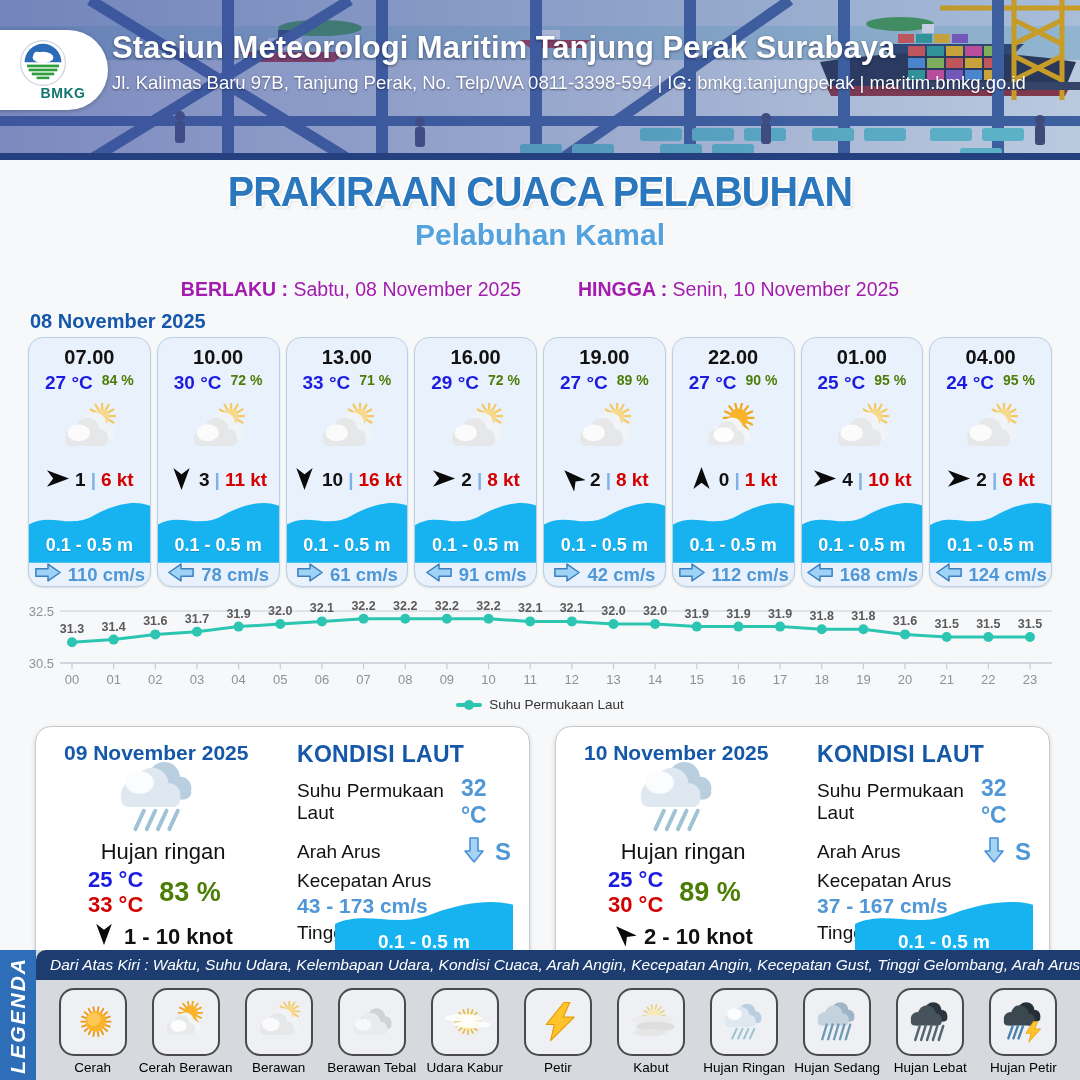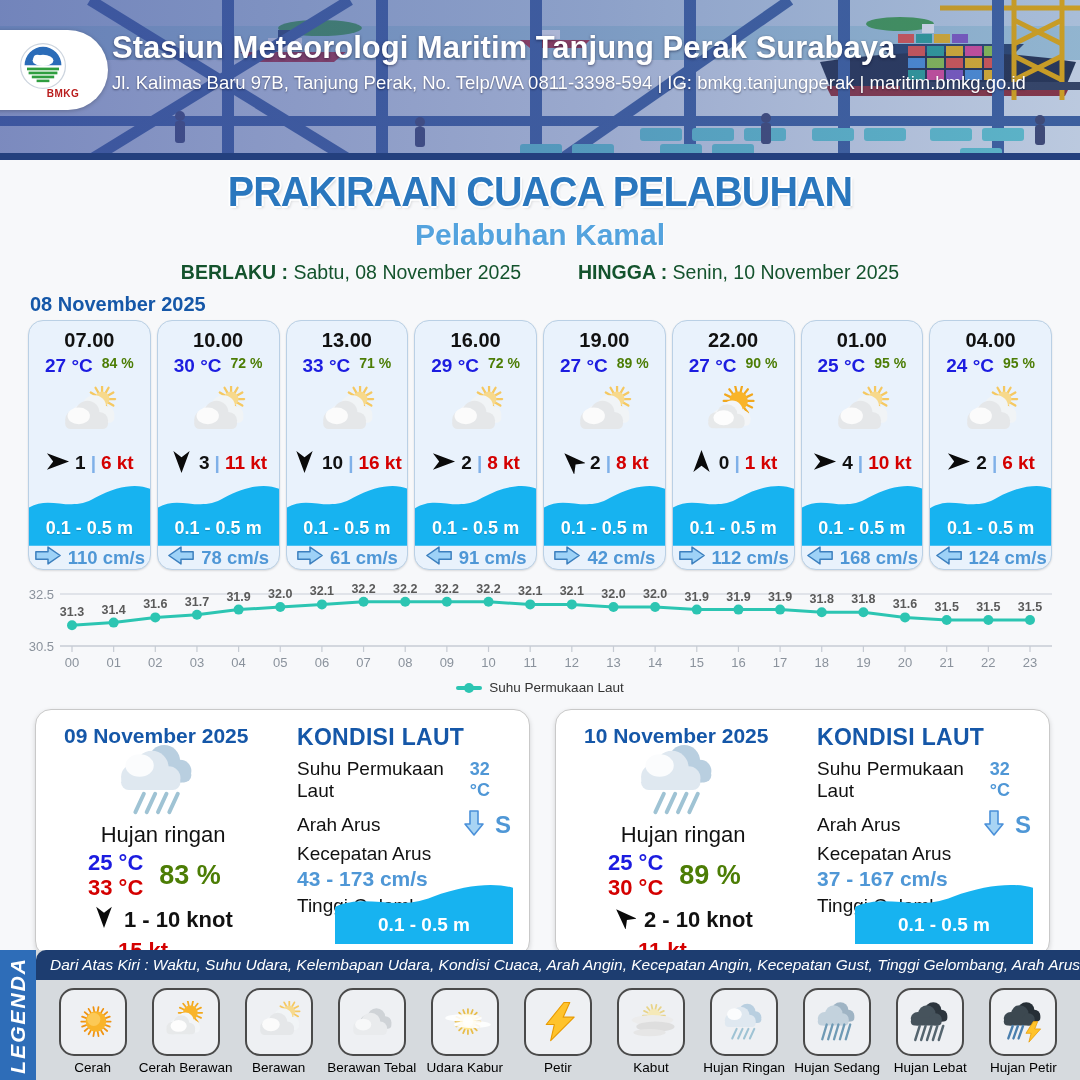"BMKG" .logo-pill .bmkg-txt { color: #b91c1c -> #0f766e; font-size: 10px -> 14px }
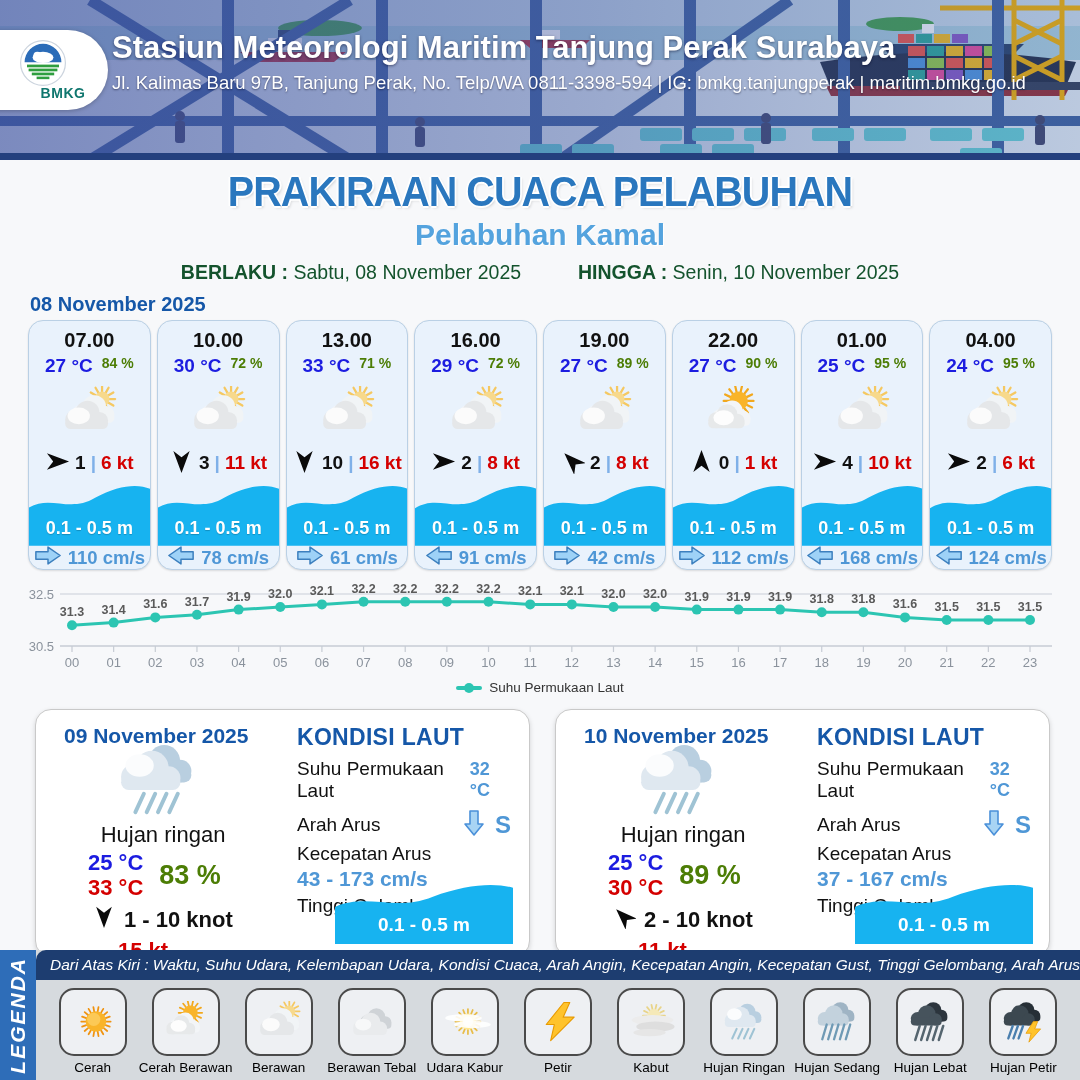"BERLAKU : Sabtu, 08 November" .validity { color: #14532d -> #a21caf; margin-top: 9px -> 26px }
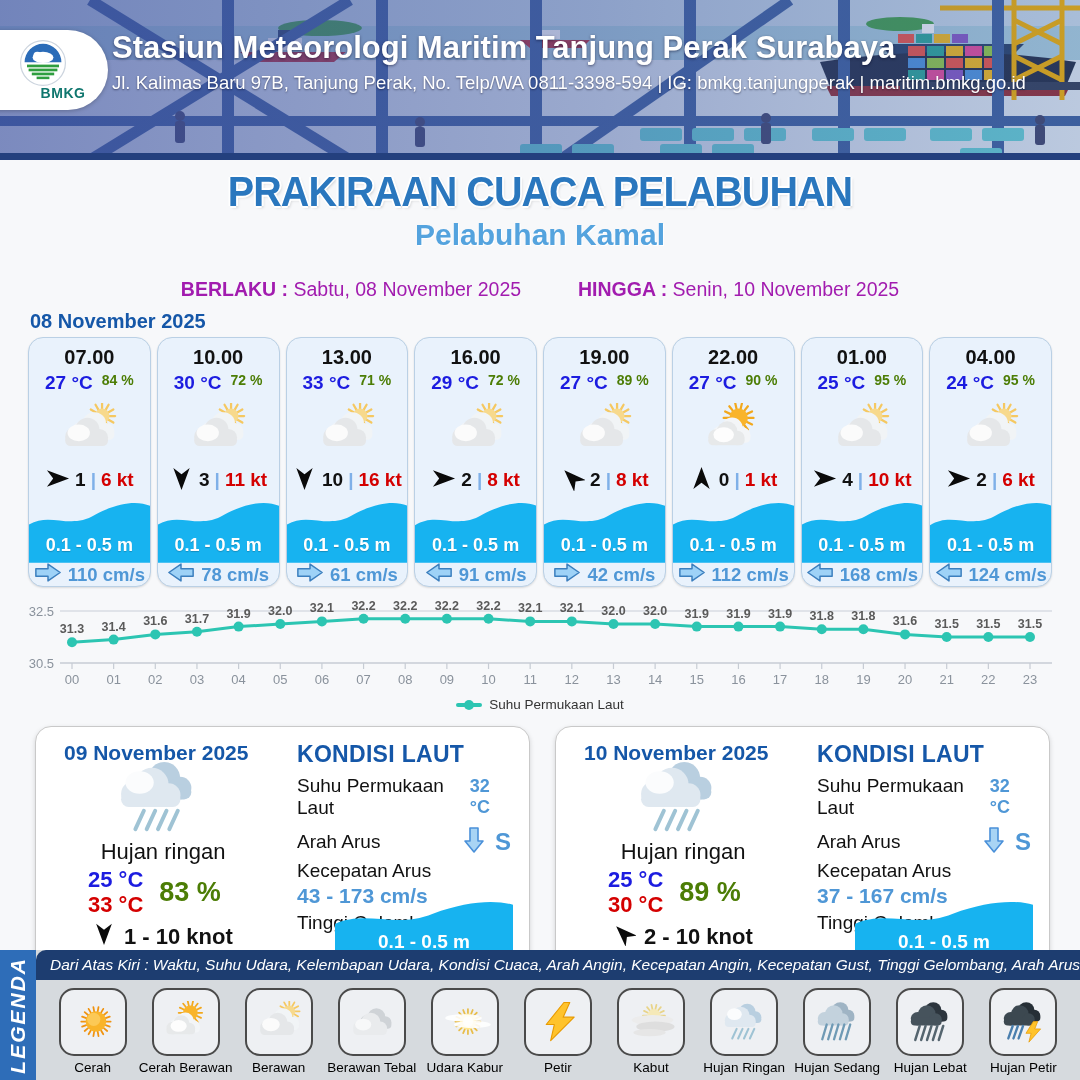"32 °C" .d-val { font-size: 18px -> 23px }
